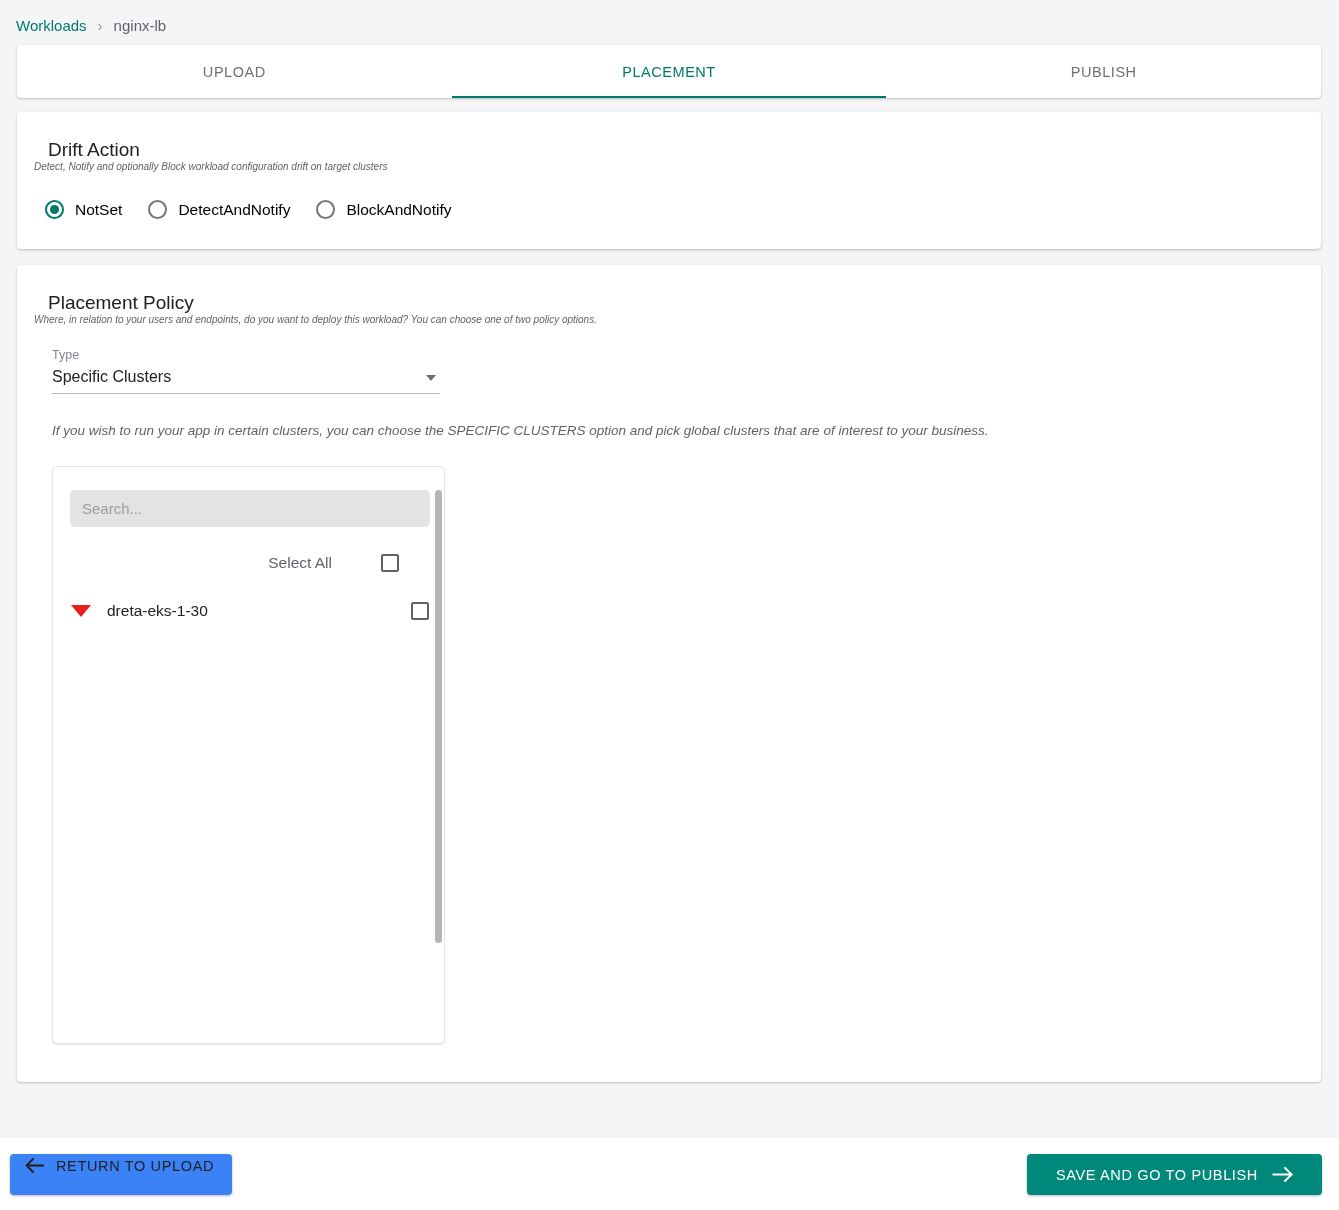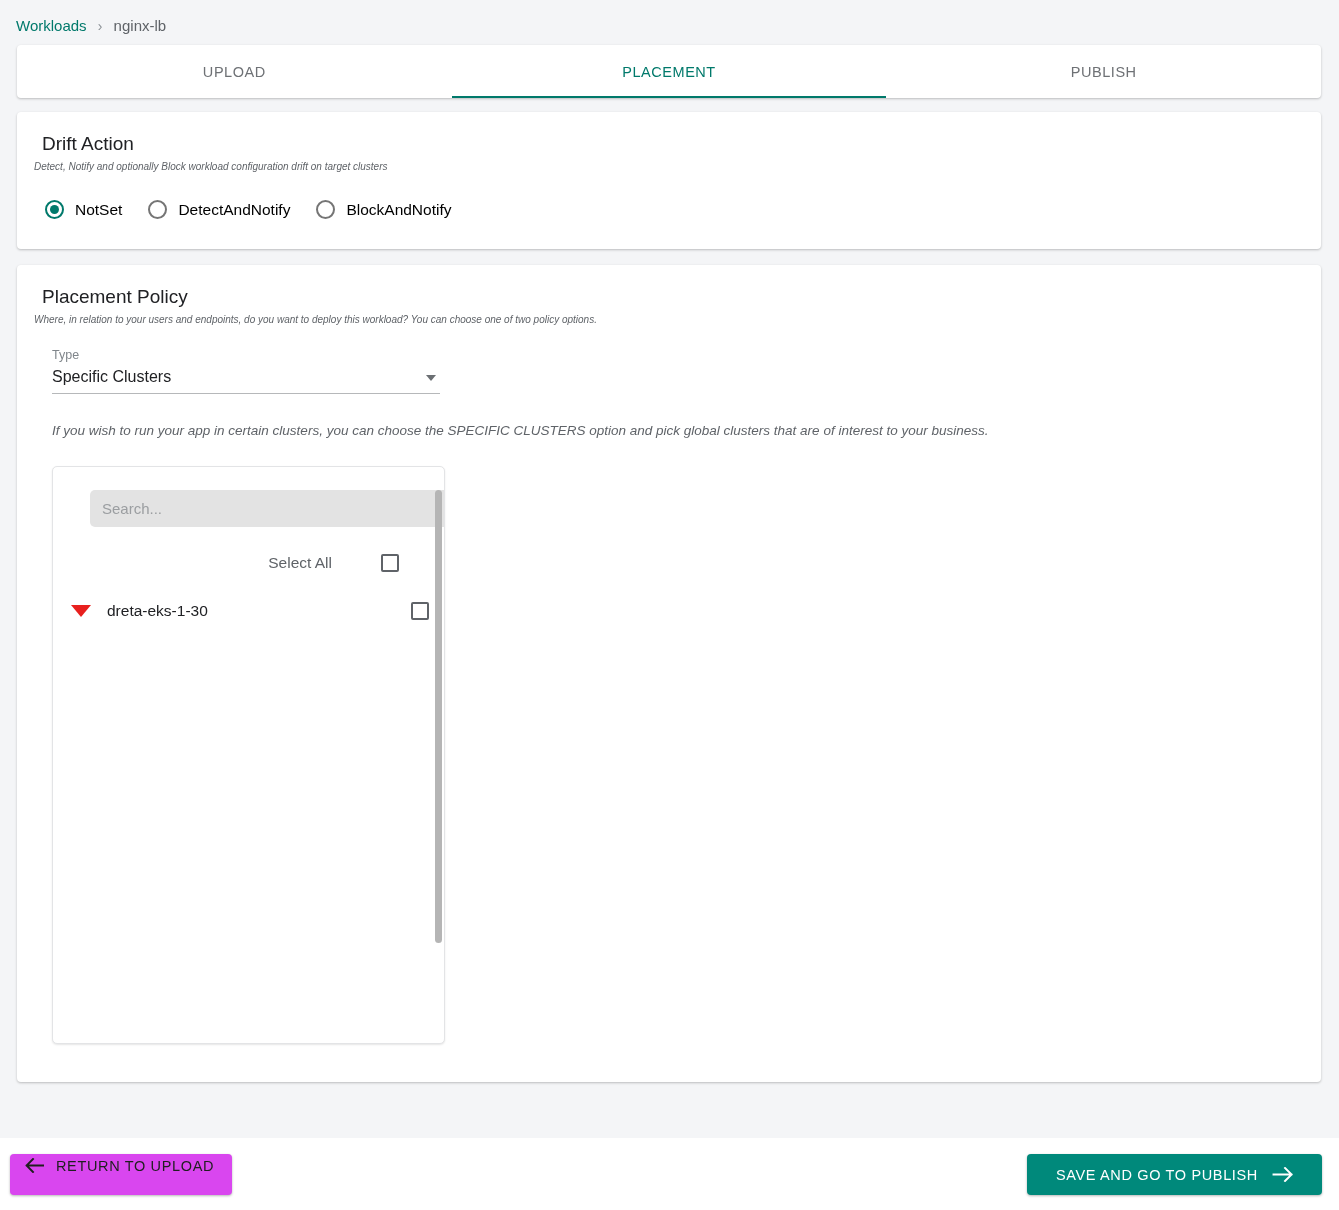"Drift Action" .card-title { margin: 8px -> 14px }
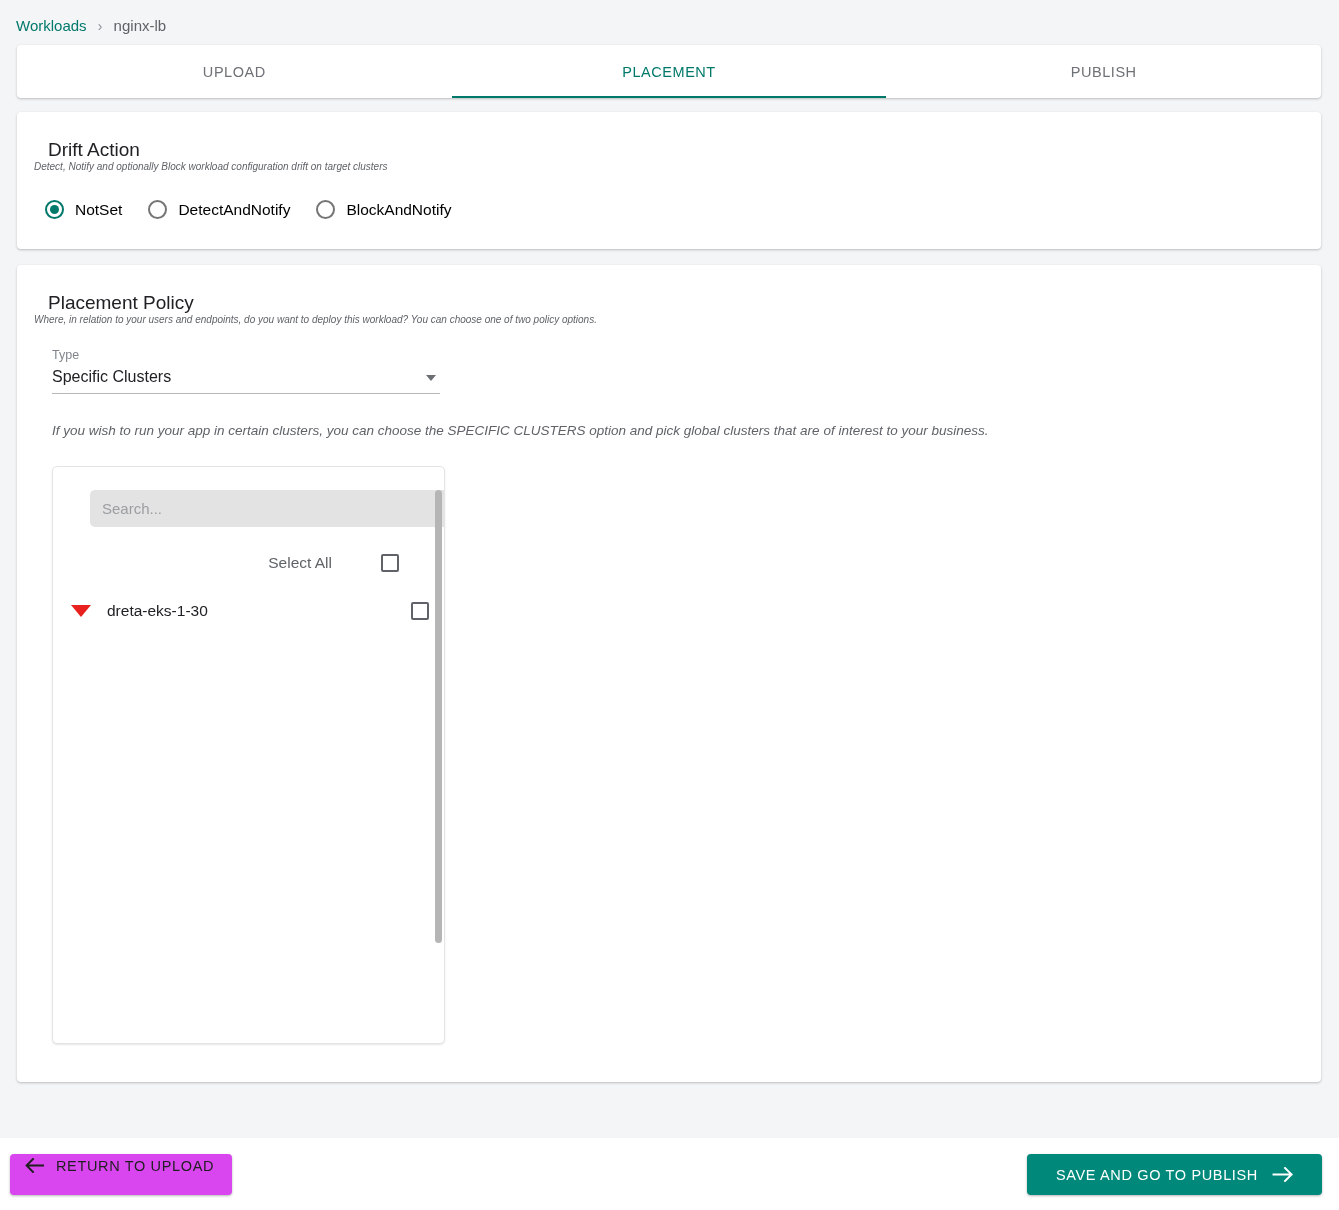"Search..." .search-input { margin-left: 20px -> none }
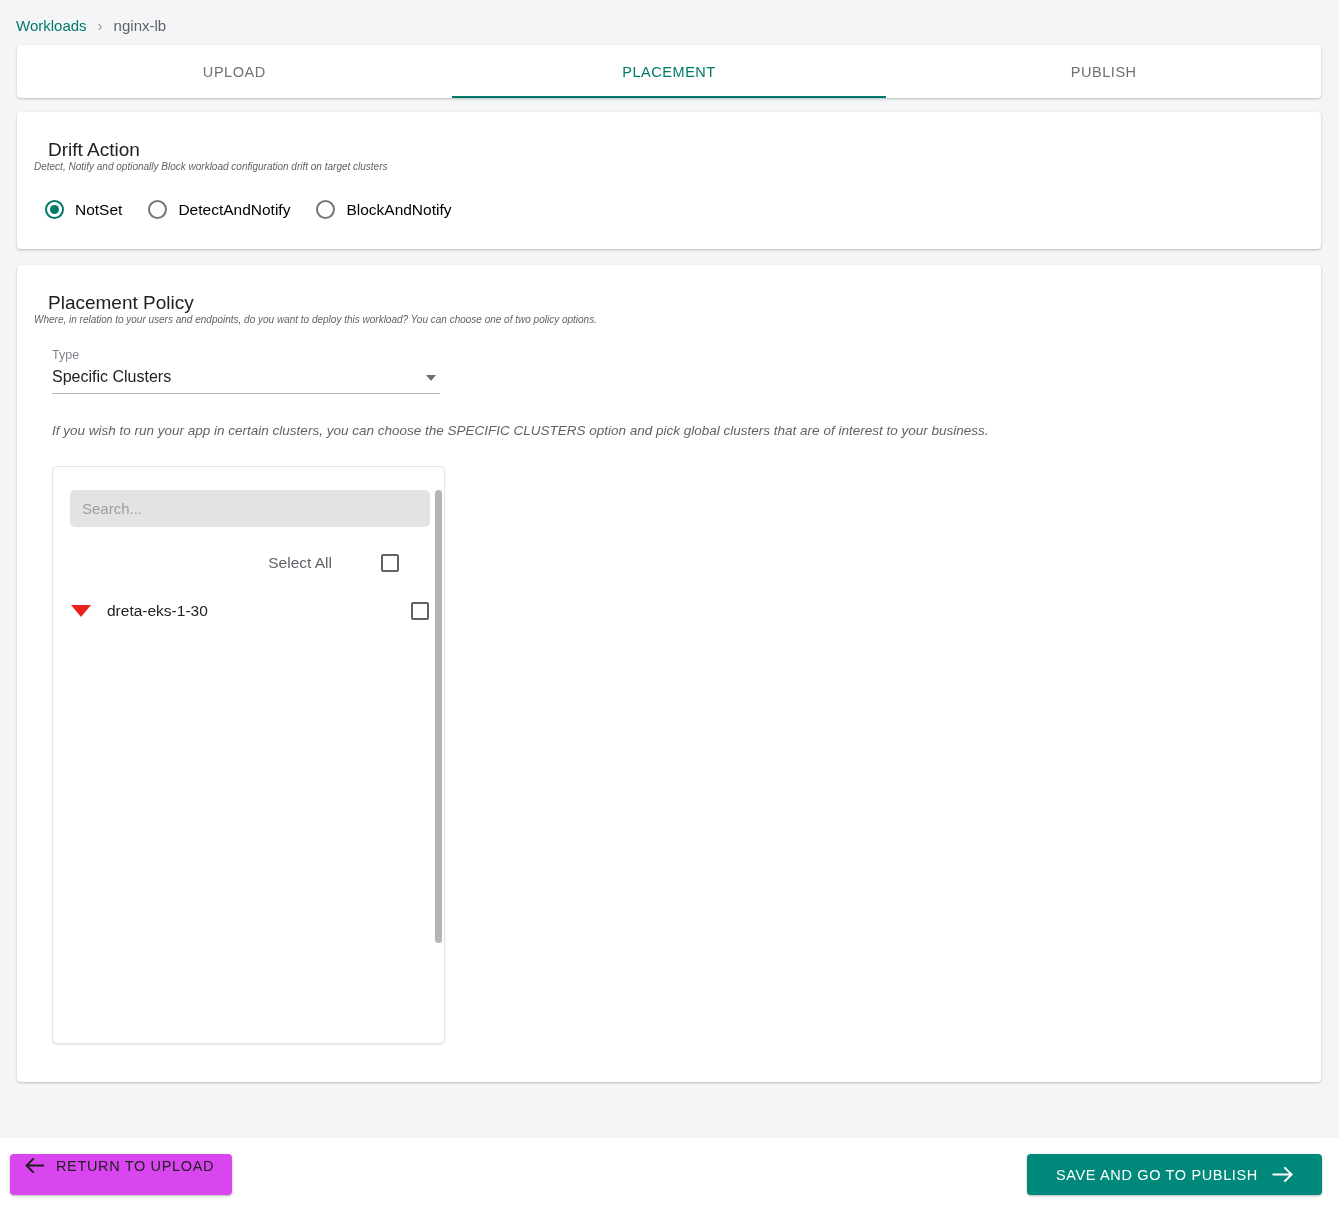"RETURN TO UPLOAD" .btn-back { background: #d946ef -> #3b82f6 }
